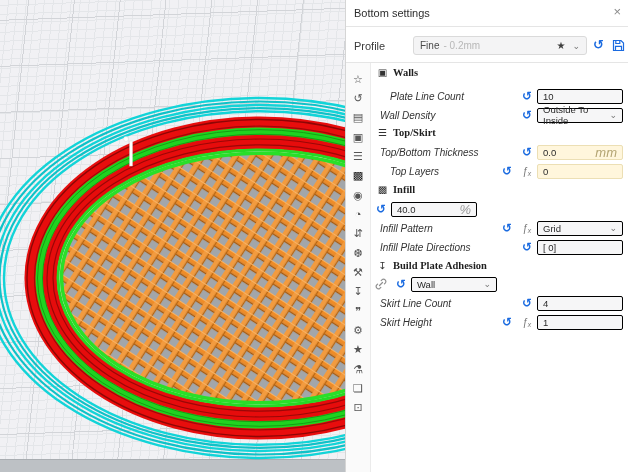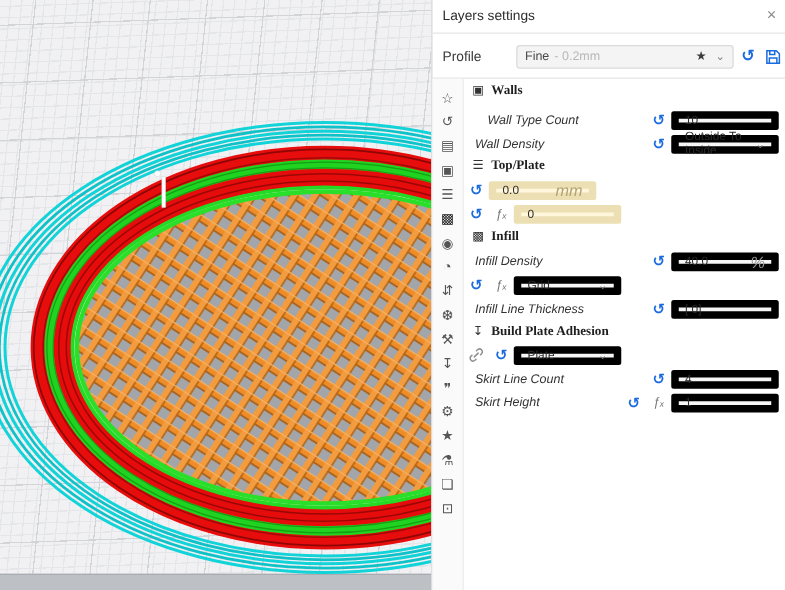"Layers settings" div.panel-title { text: Layers -> Bottom }
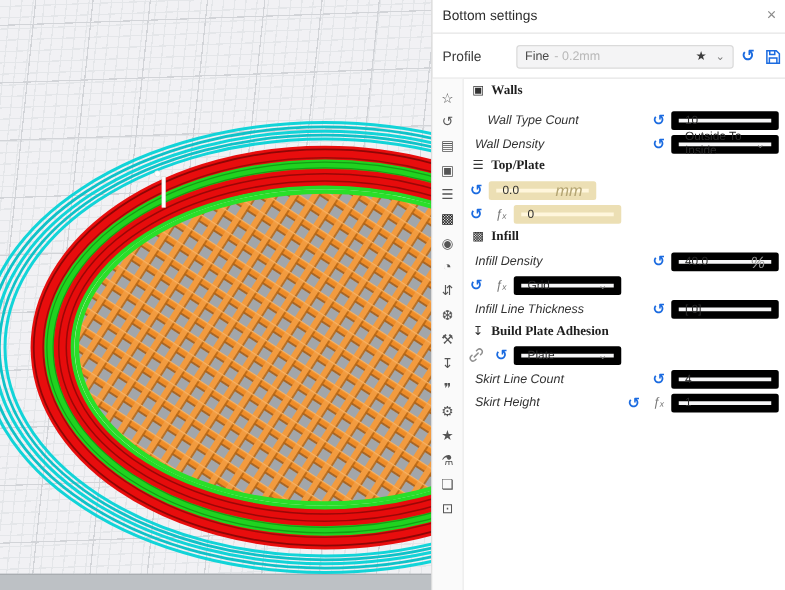"Wall Type Count" span.lbl { text: Wall Type -> Plate Line }
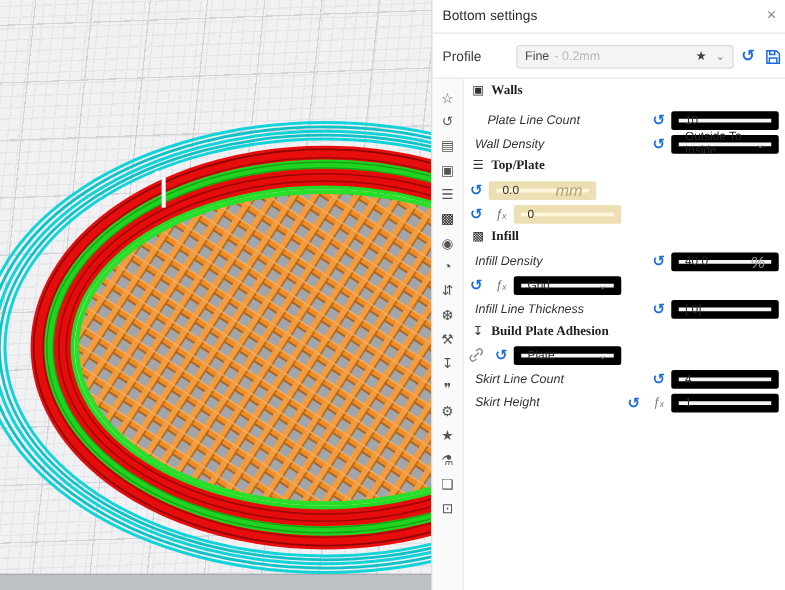"10" .field { border: 6px solid #000000 -> 1px solid #000000 }
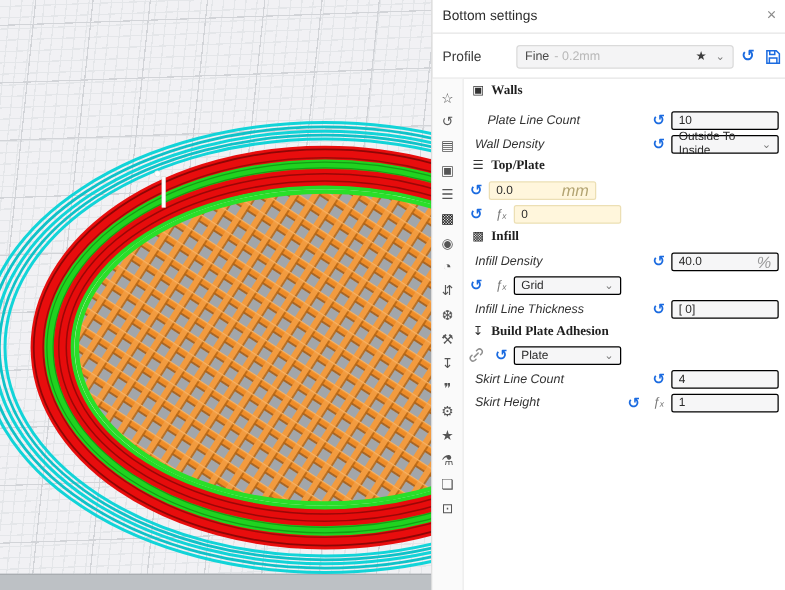"Top/Plate" span.stitle { text: Top/Plate -> Top/Skirt }
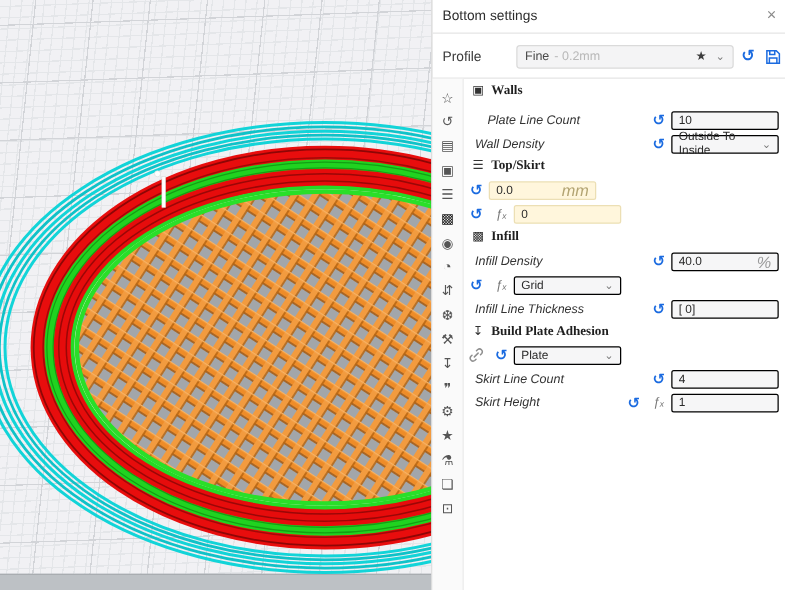"Top/Bottom Thickness" span.lbl { html: none -> <span>Top/Bottom Thickness</span> }
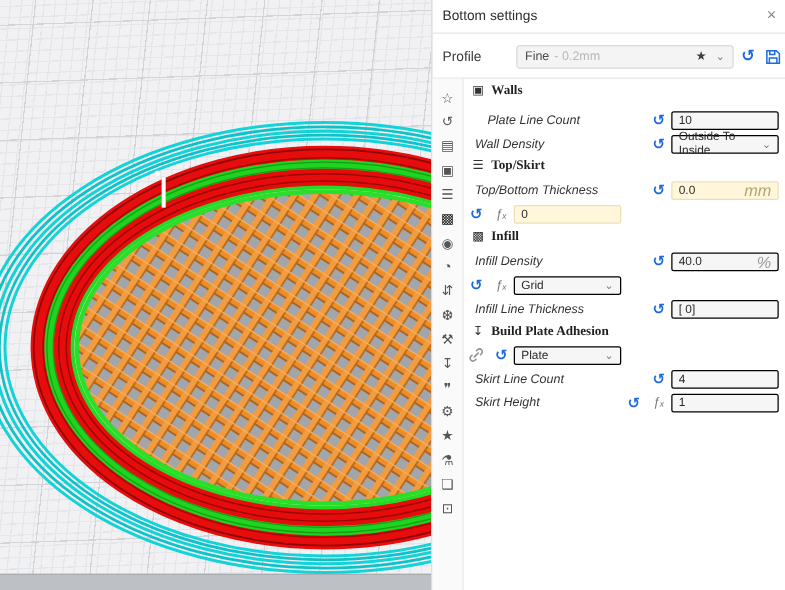"Top Layers" span.lbl { html: none -> <span>Top Layers</span> }
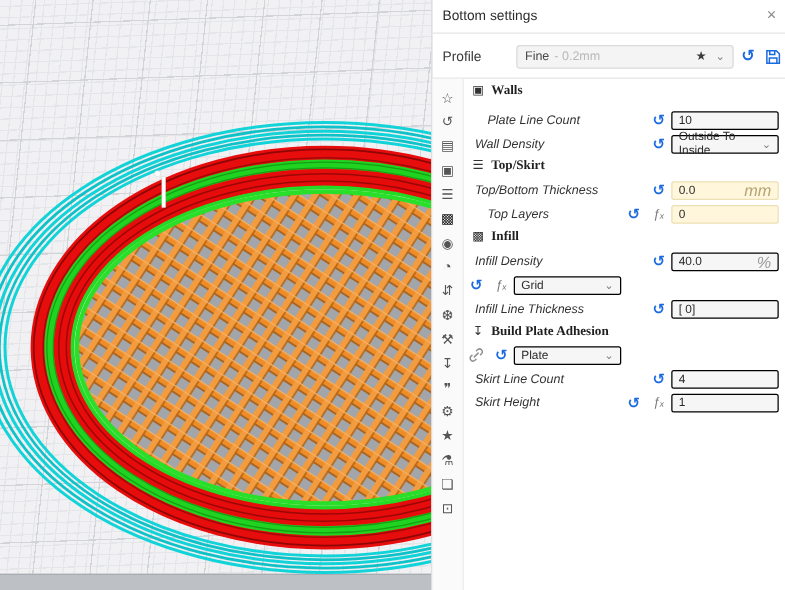"Infill Density" span.lbl { html: <span>Infill Density</span> -> none }
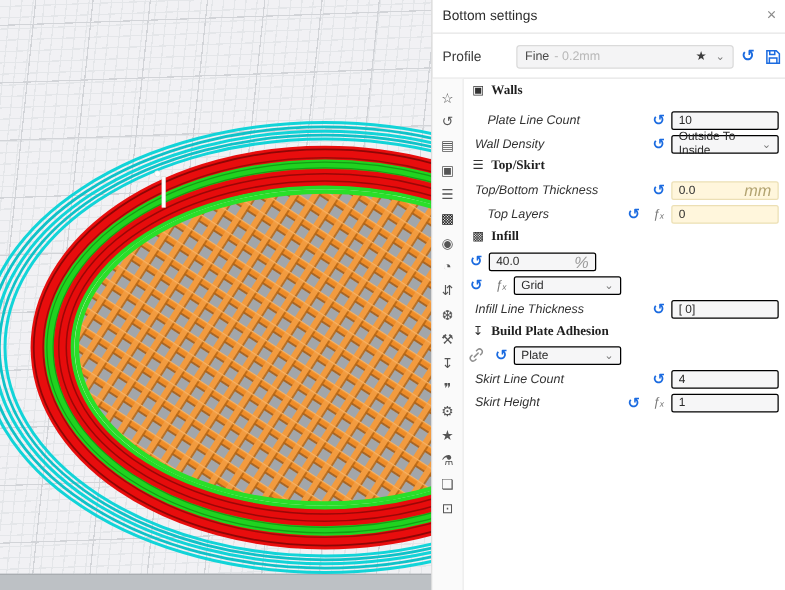"Infill Pattern" span.lbl { html: none -> <span>Infill Pattern</span> }
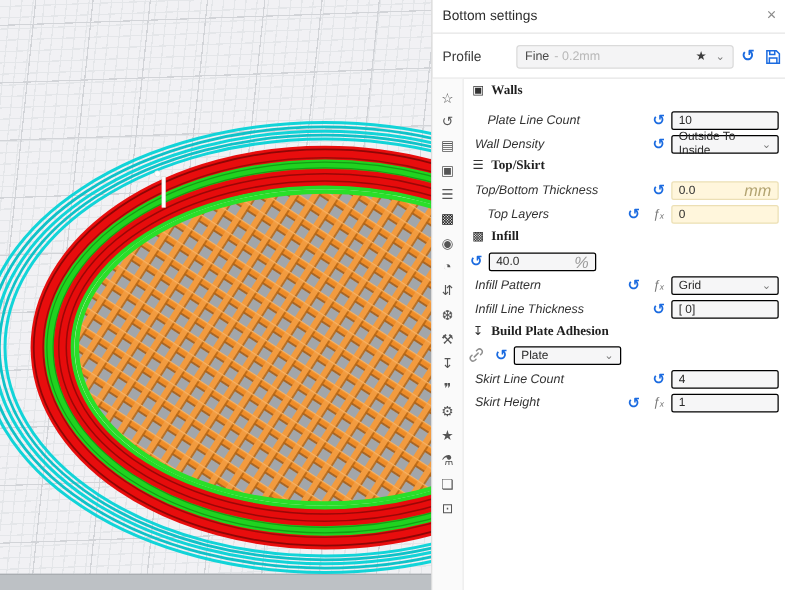"Infill Line Thickness" span.lbl { text: Line Thickness -> Plate Directions }
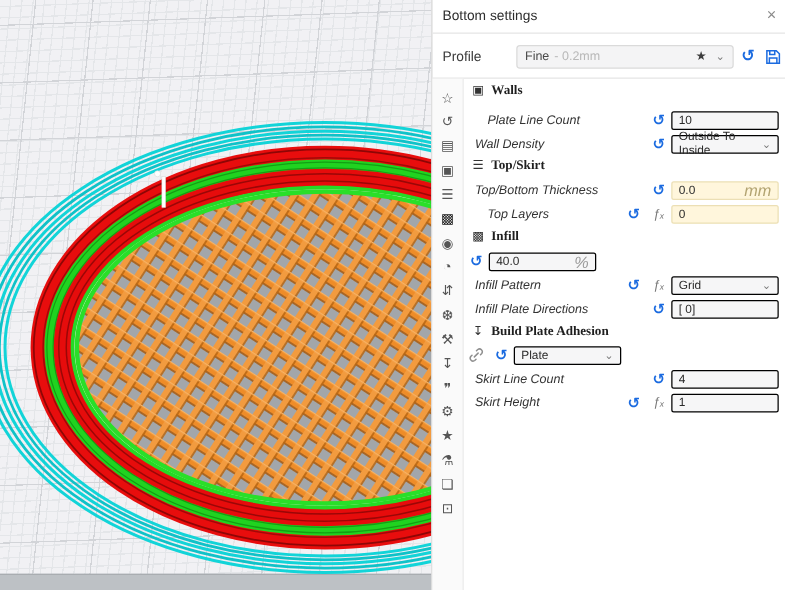"Plate" span { text: Plate -> Wall }
